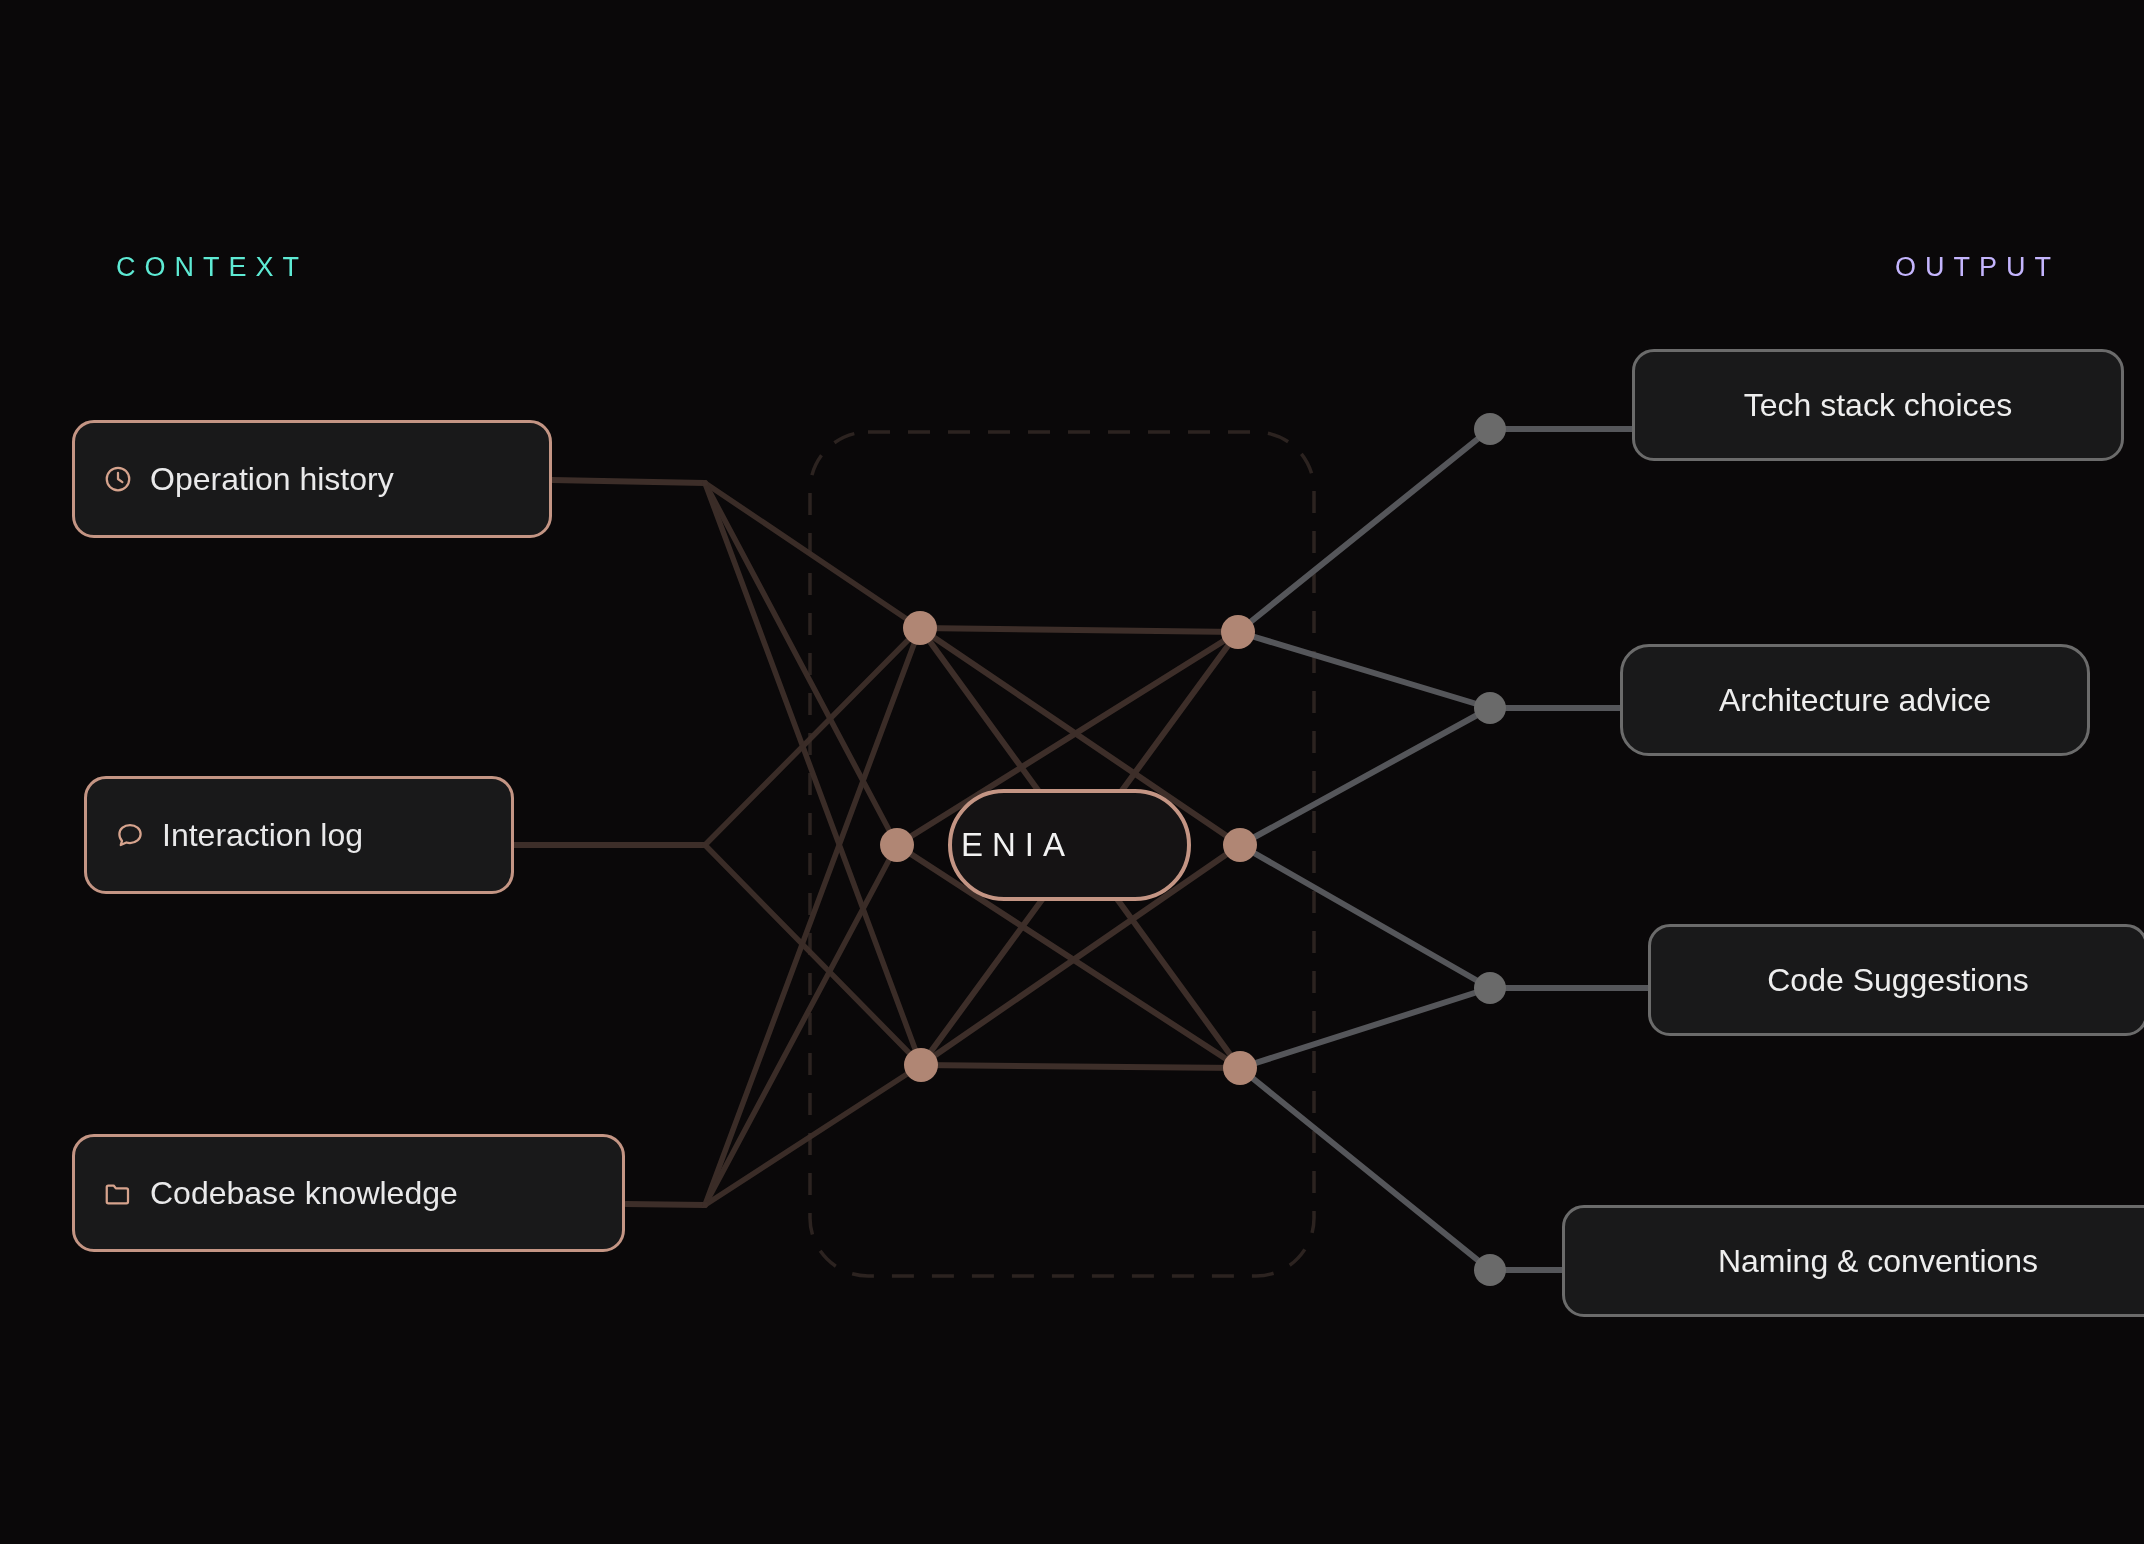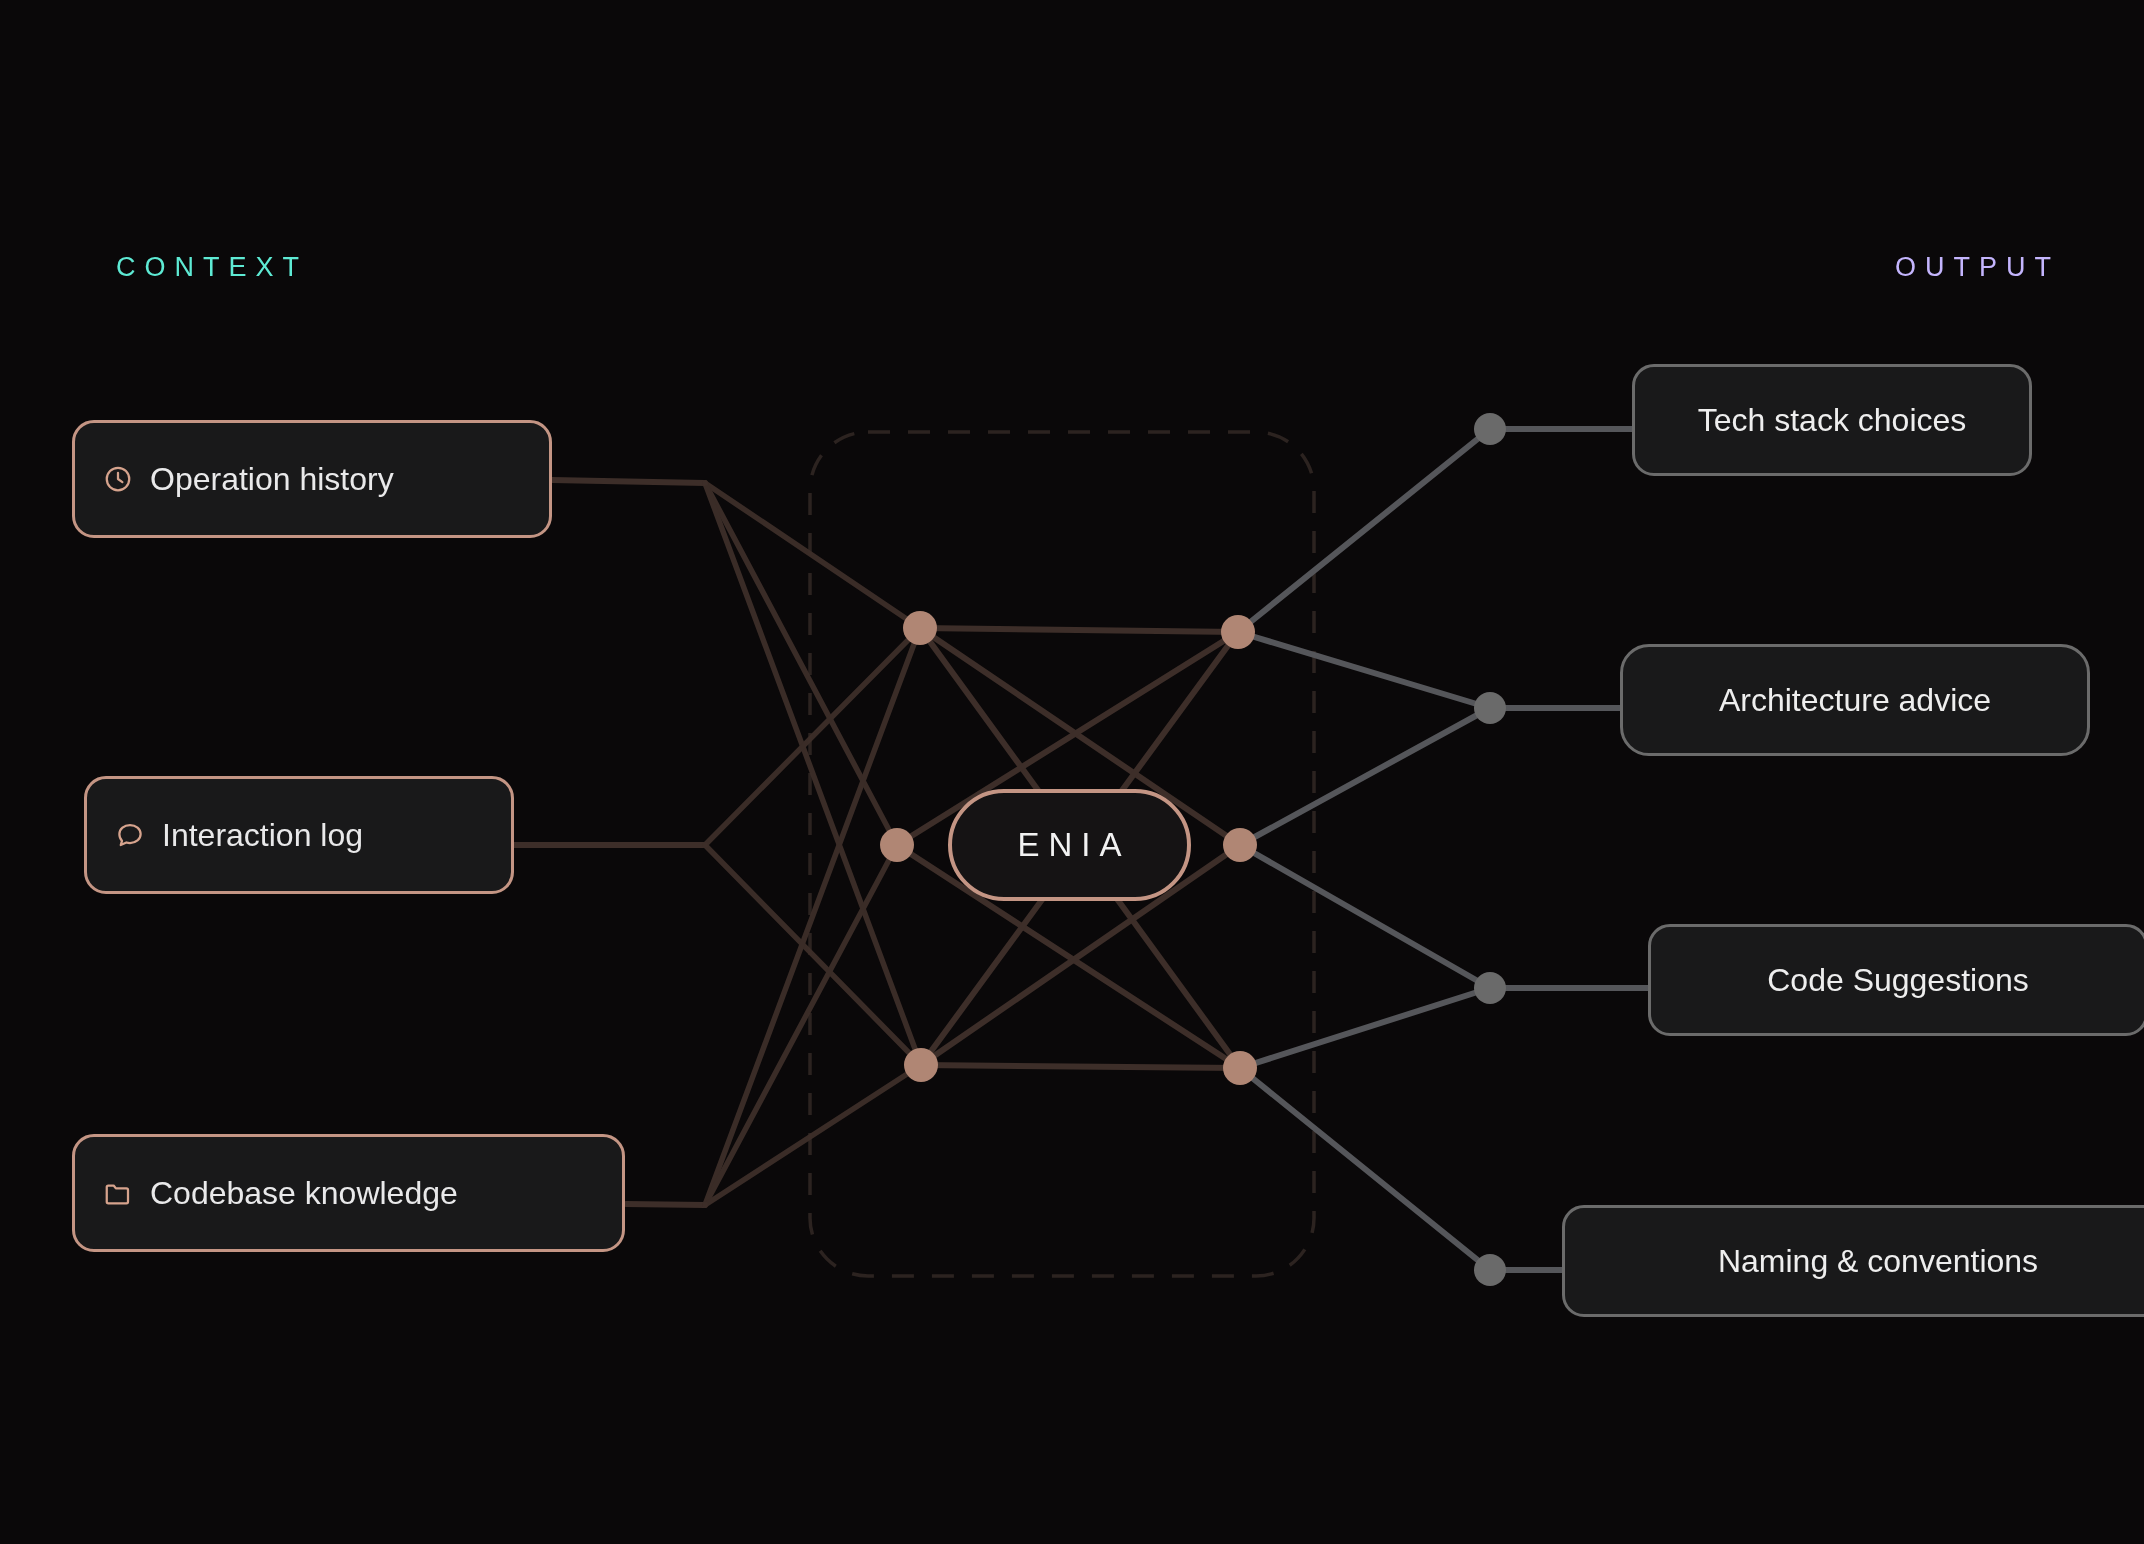"Tech stack choices" #card-tech-stack { top: 364px -> 349px; width: 400px -> 492px }
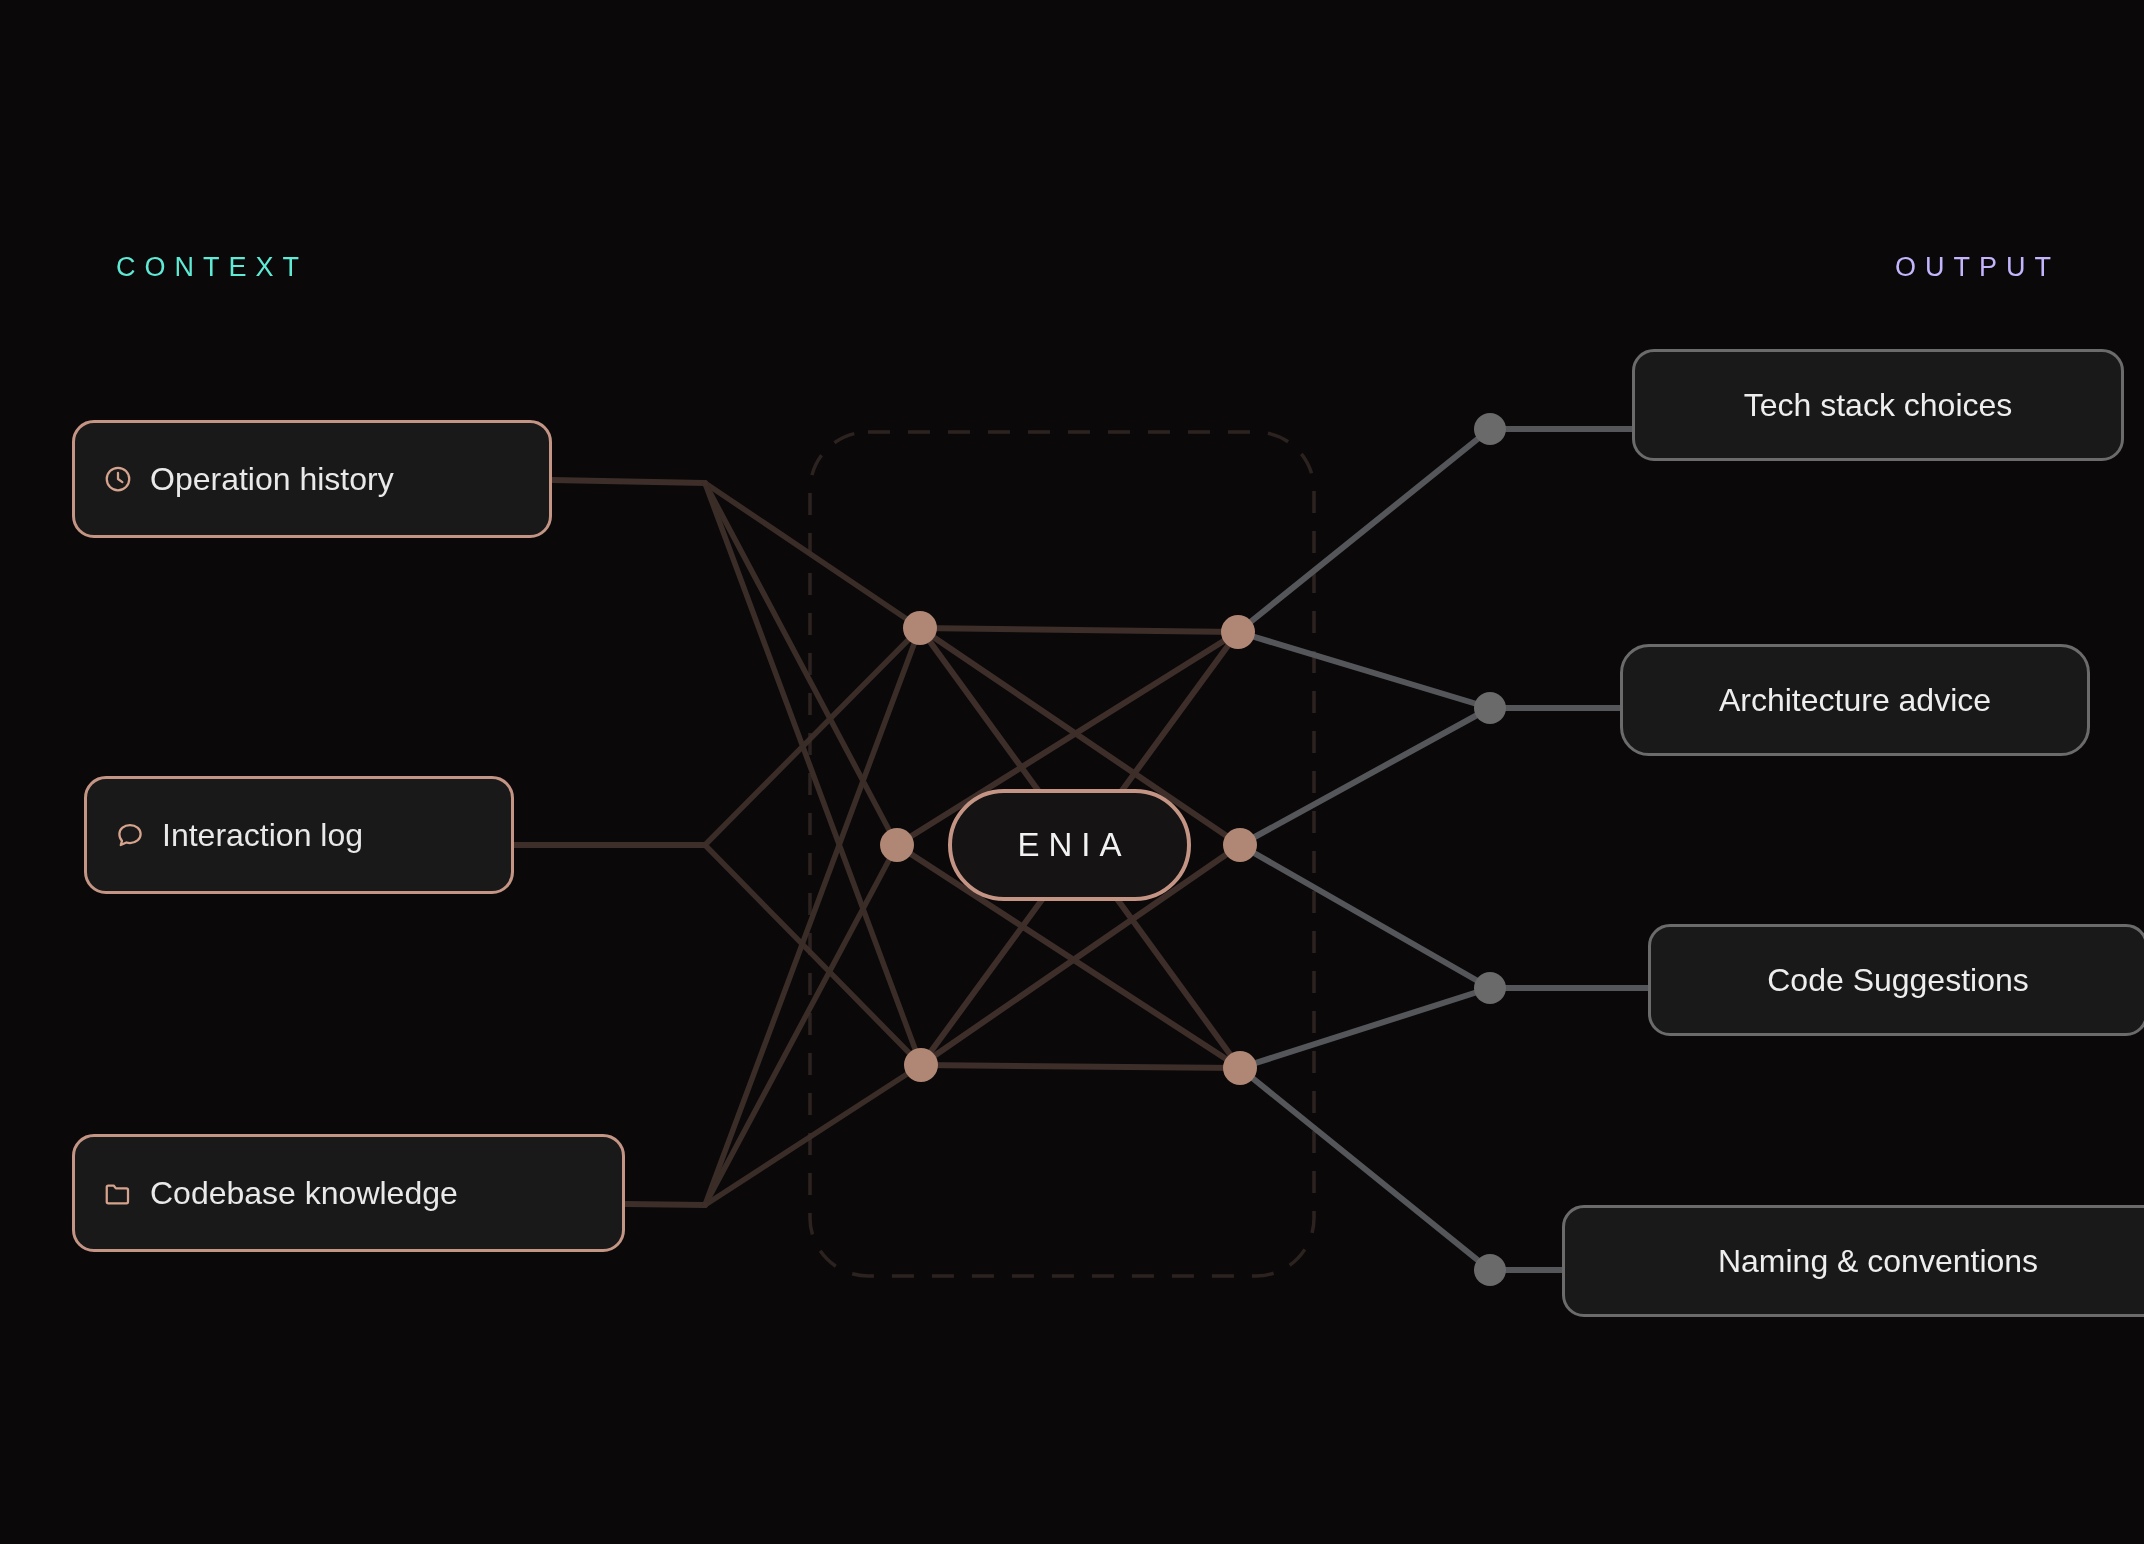"ENIA" #enia-pill { justify-content: center -> none }
